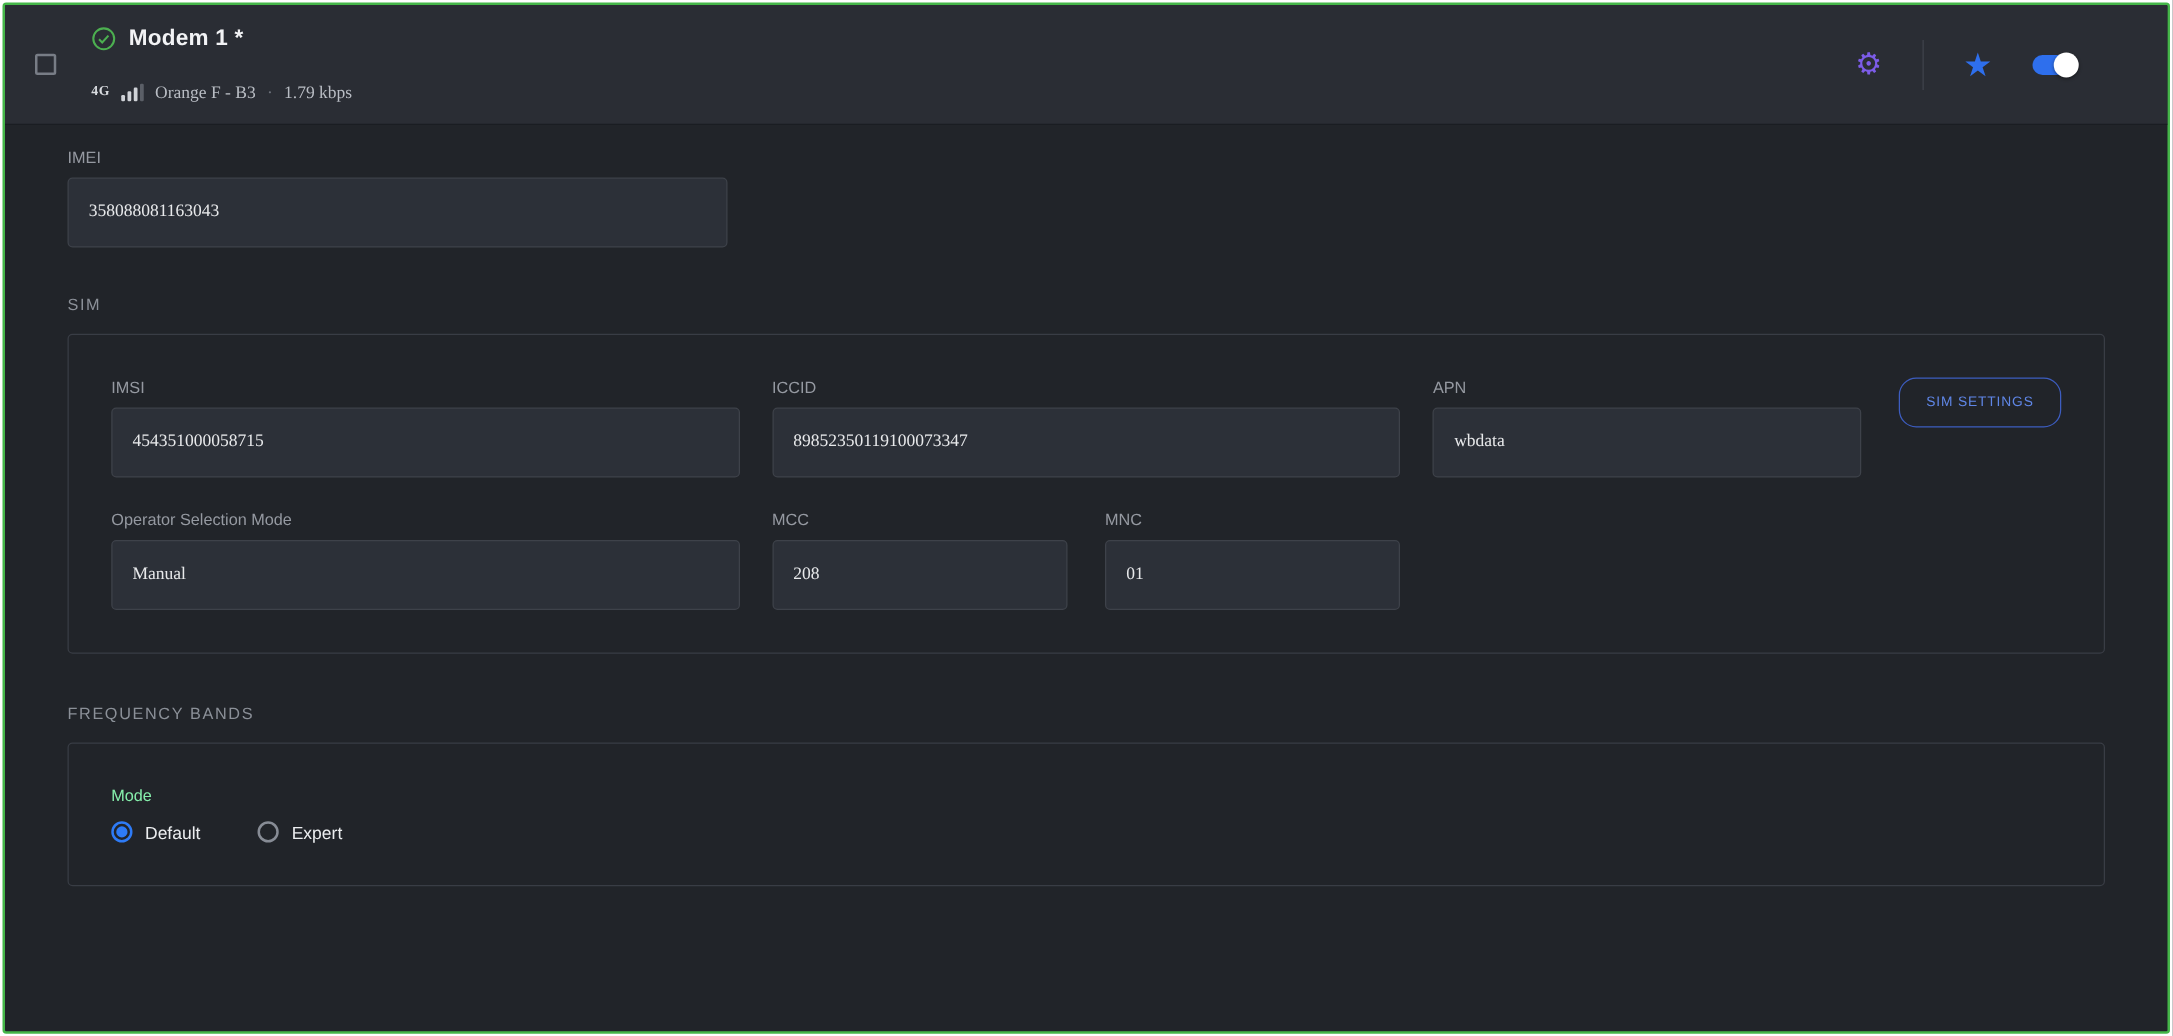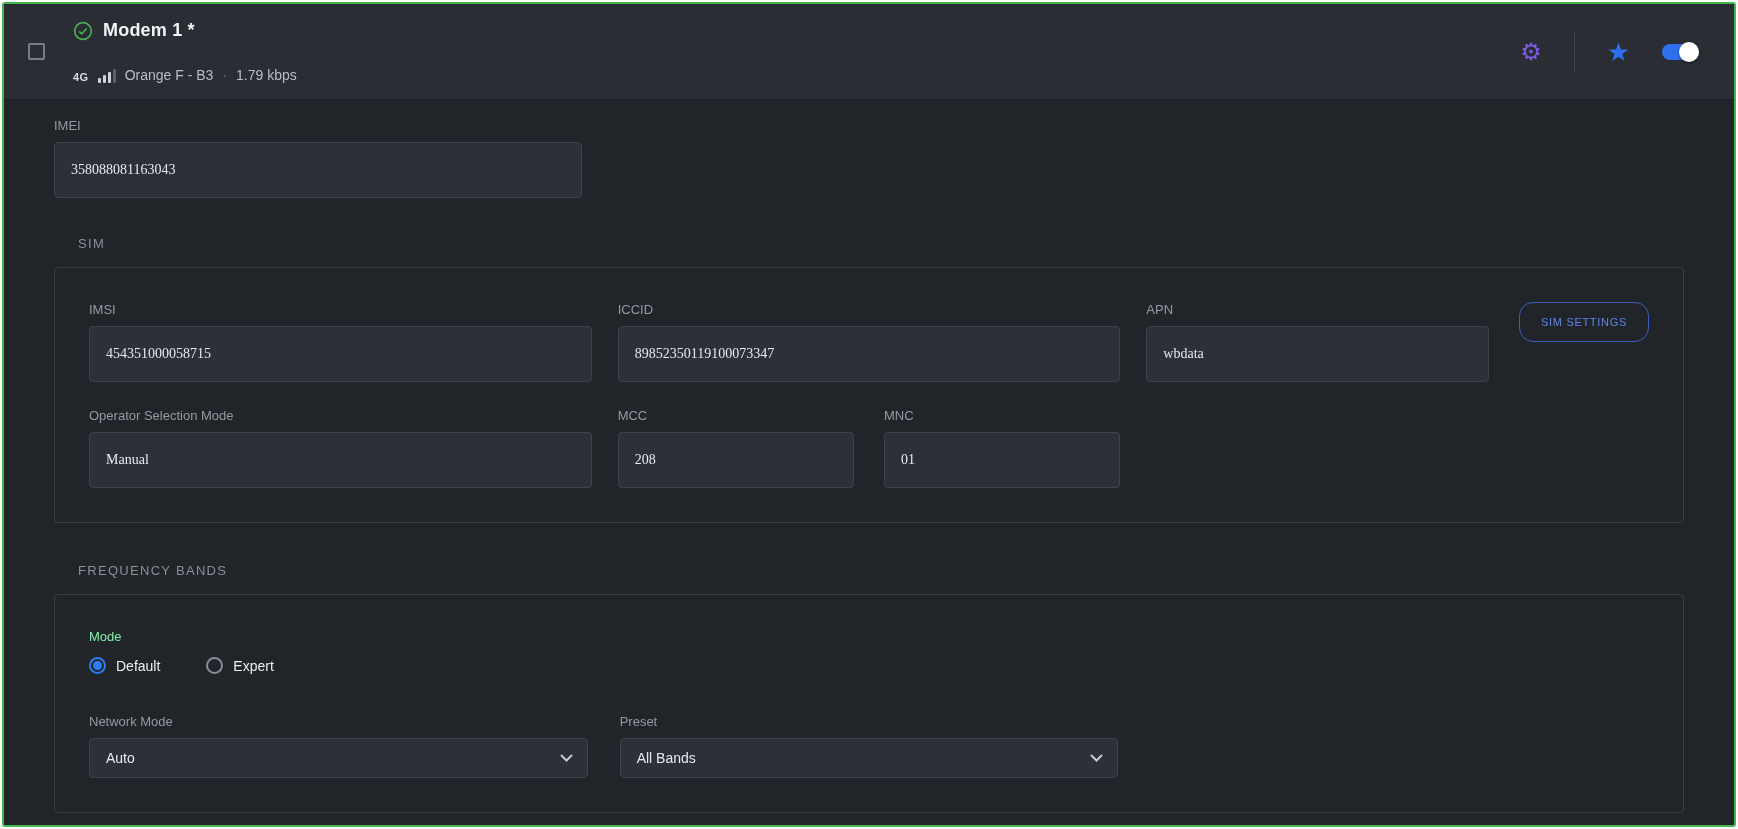"Modem 1 *" .header { padding: 0 36px 0 24px -> 0 72px 0 24px }
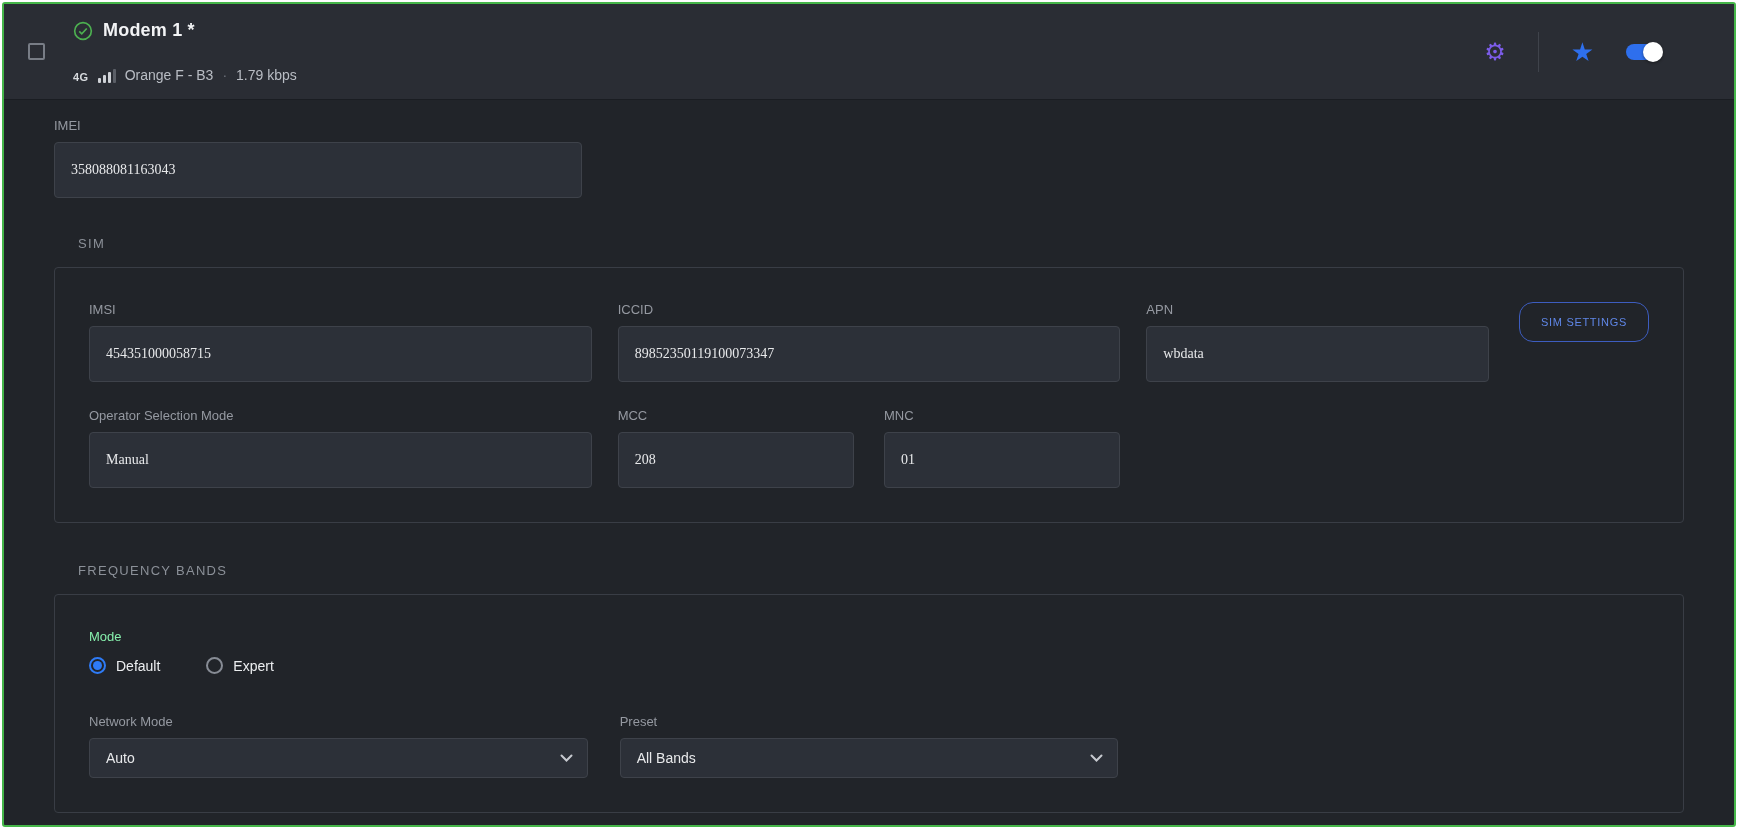"4G" .sub-row { align-items: flex-end -> flex-start; font-family: none -> Liberation Serif, serif }
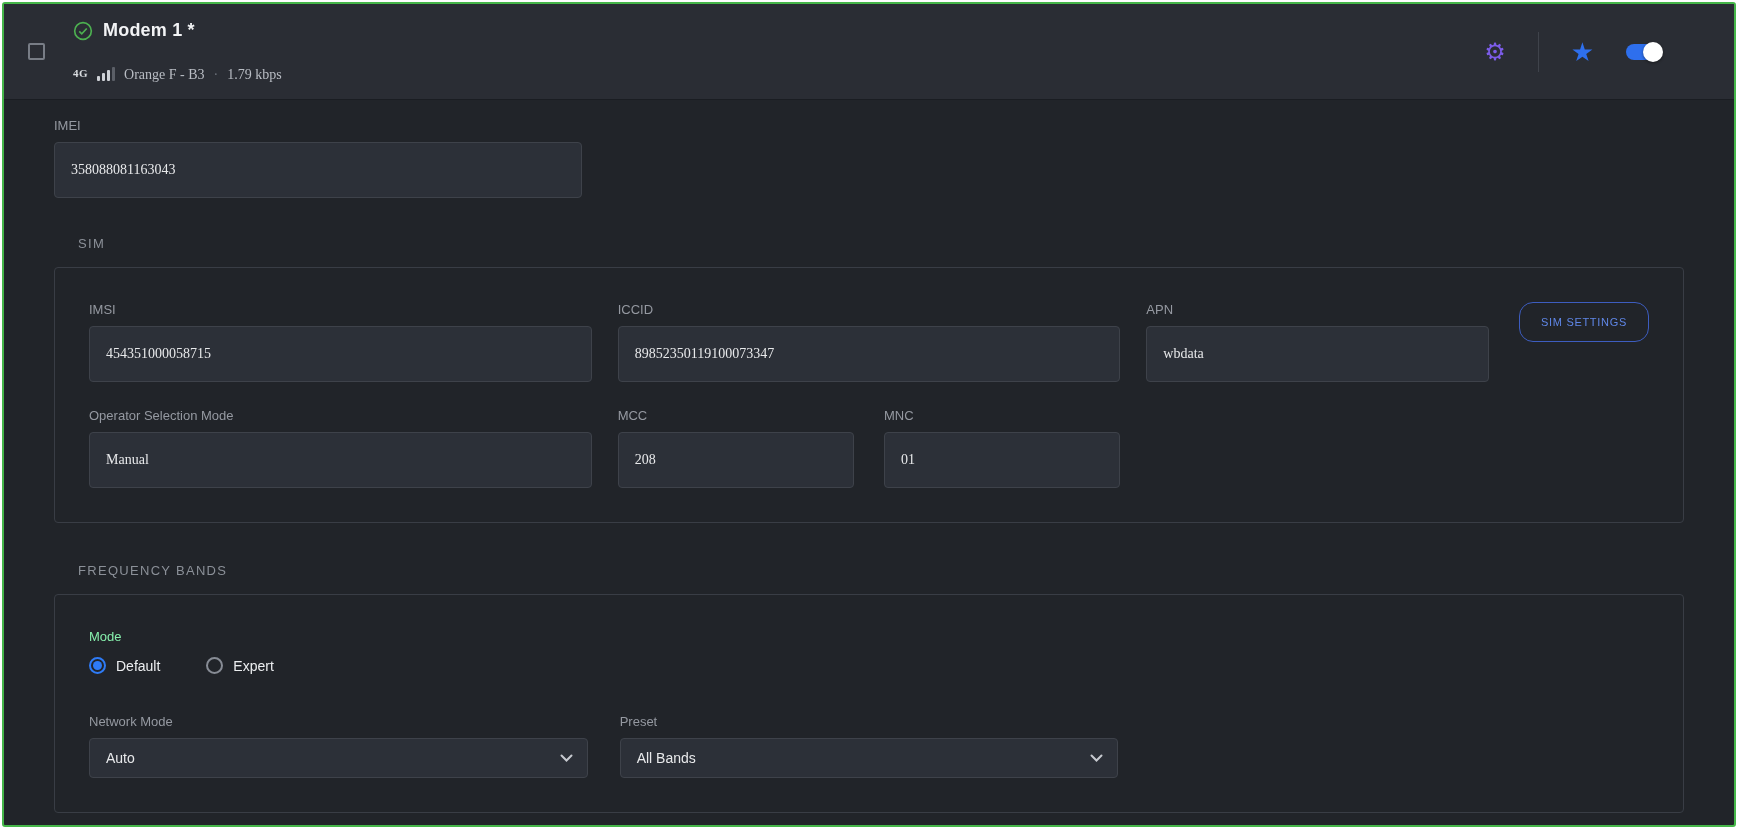"SIM" .section-label { margin-left: 24px -> none }
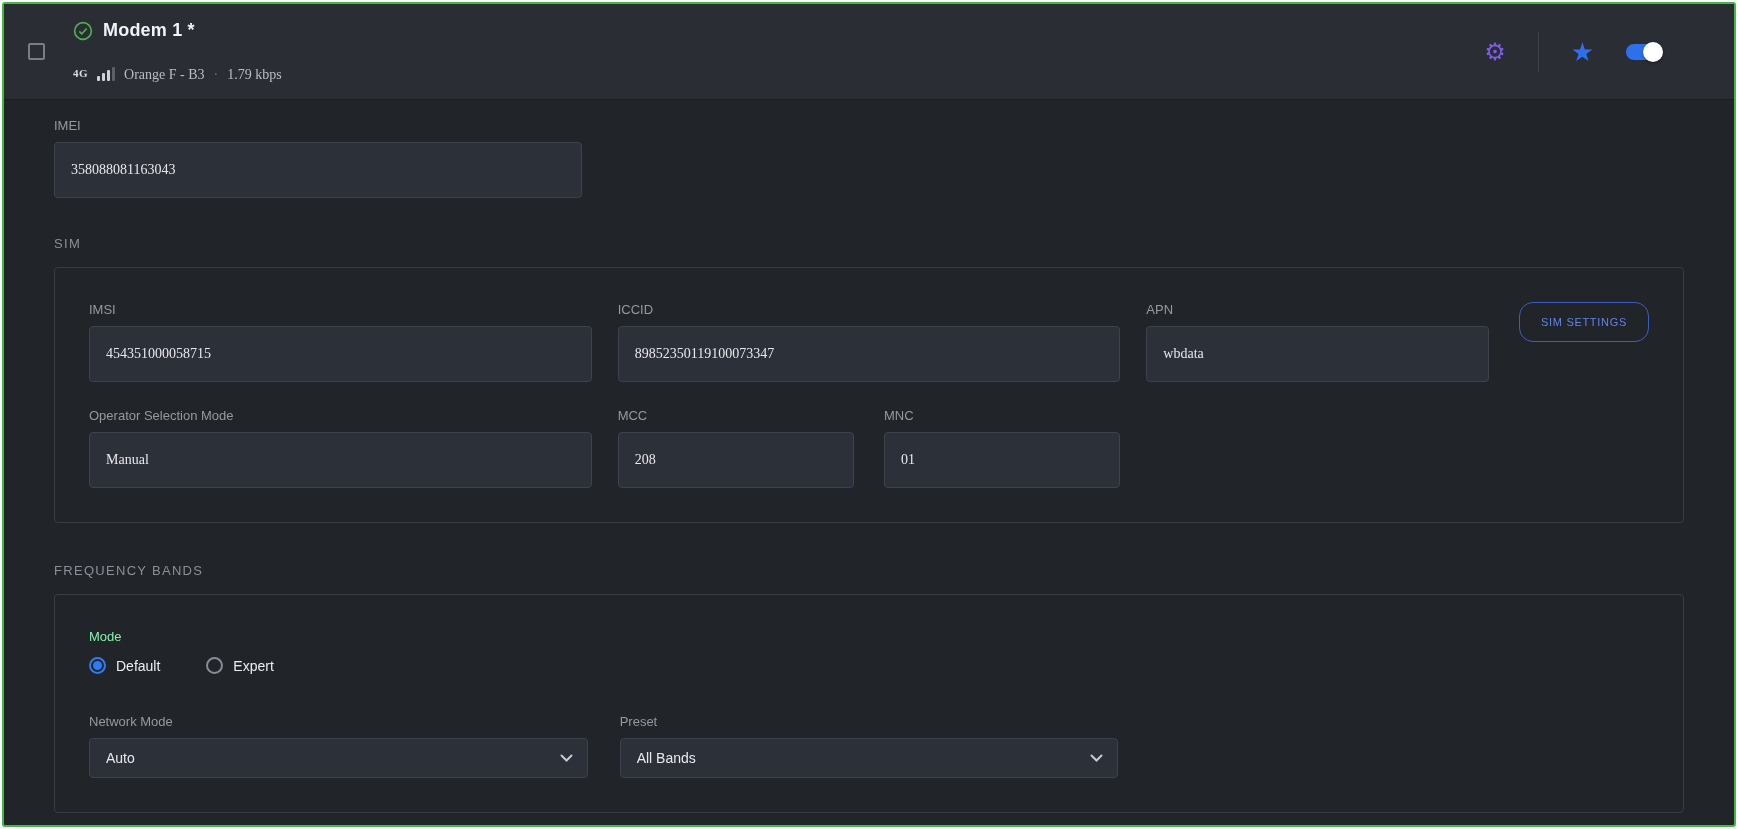"Network Mode" div.dropdown-grid { html: <div> <div> <label>Network Mode</label> <div> <span>Auto</span> <svg> <polyline></polyline> </svg> </div> </div> <div> <label>Preset</label> <div> <span>All Bands</span> <svg> <polyline></polyline> </svg> </div> </div> <div></div> </div> -> none }
